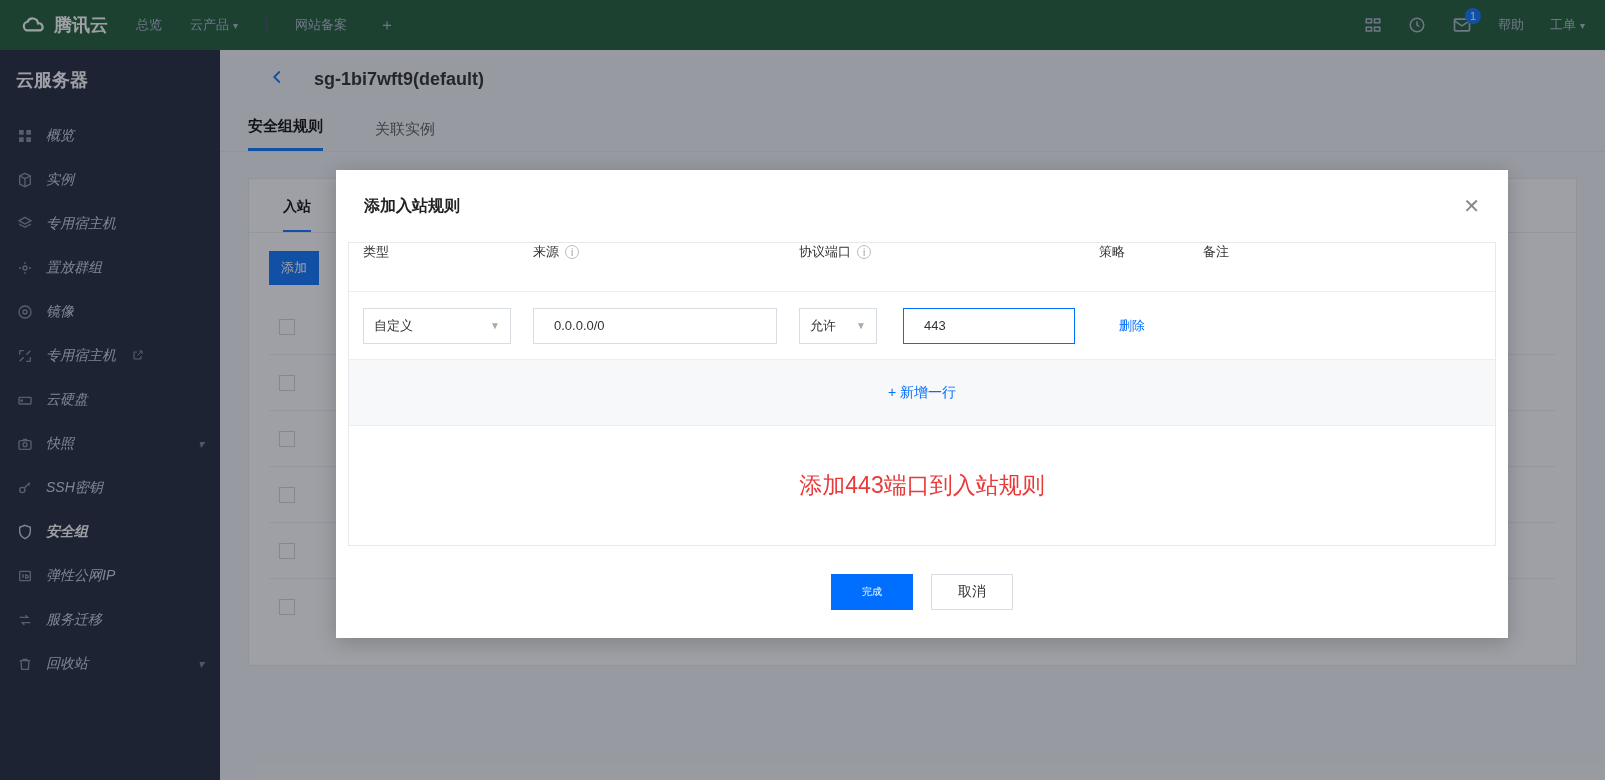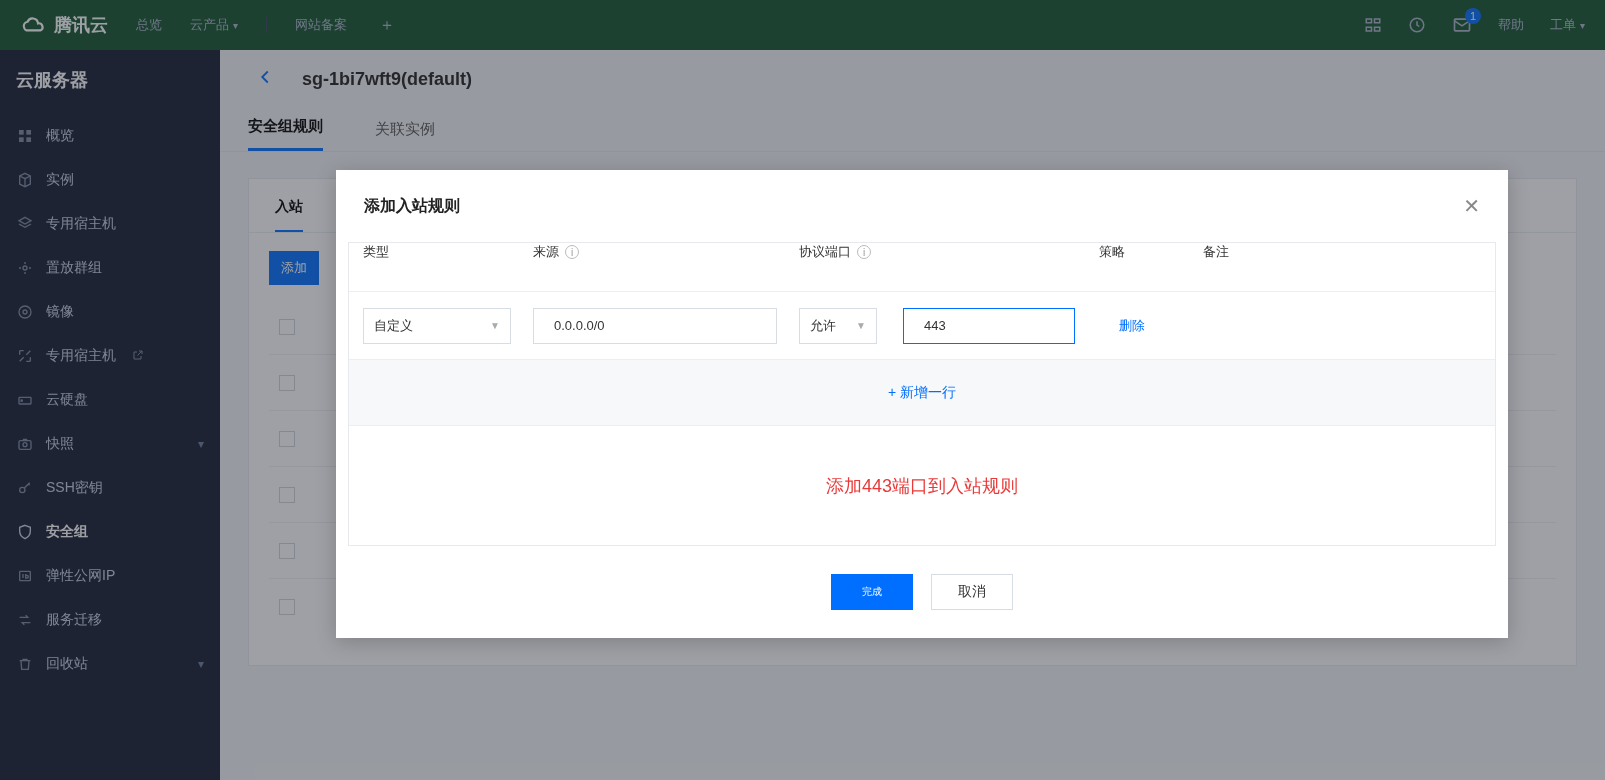"sg-1bi7wft9(default)" .back-row { margin-left: none -> 12px }
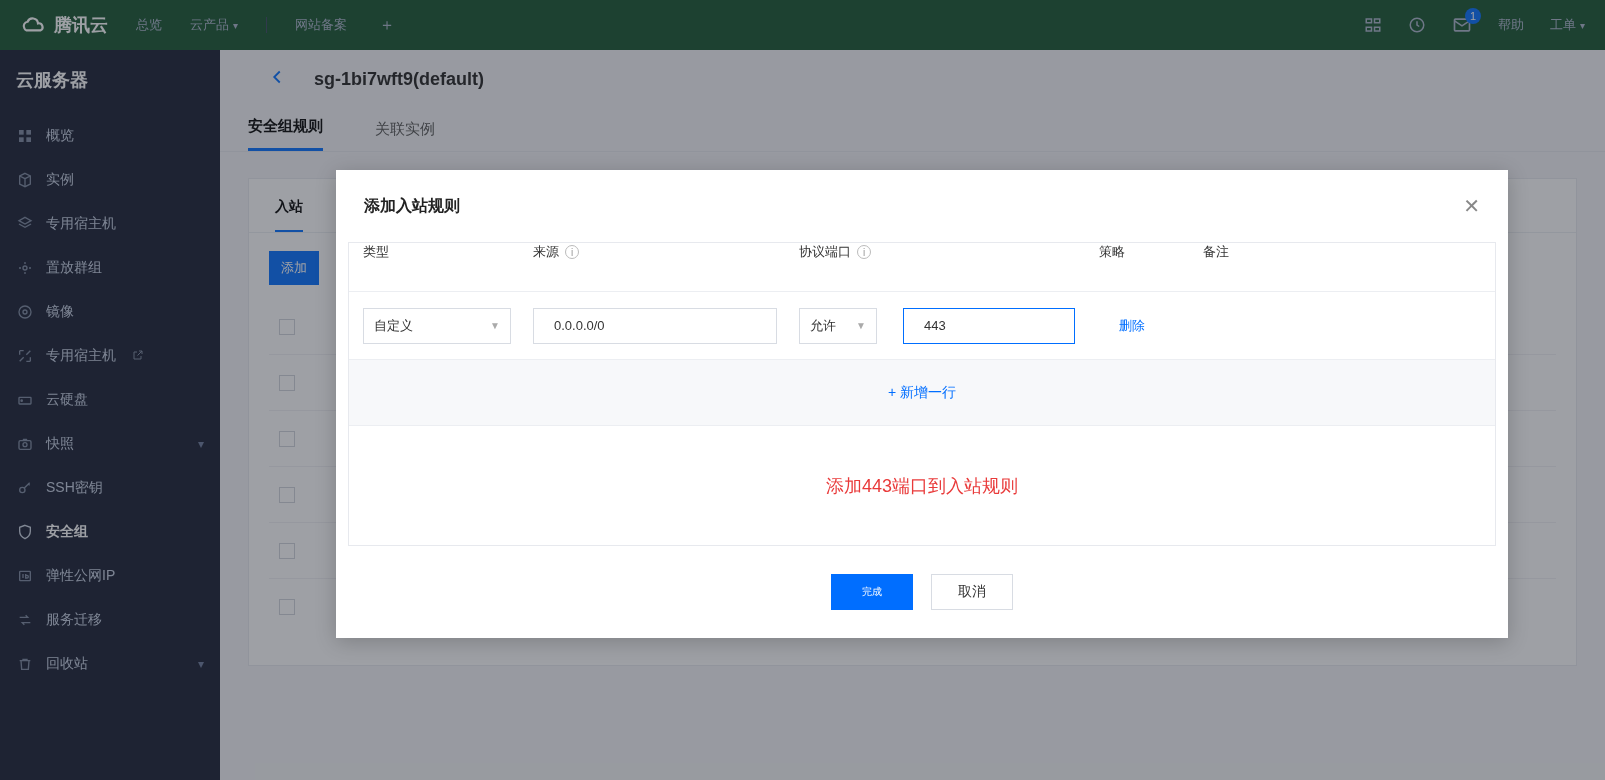"概览" .sb-item { font-style: none -> italic }
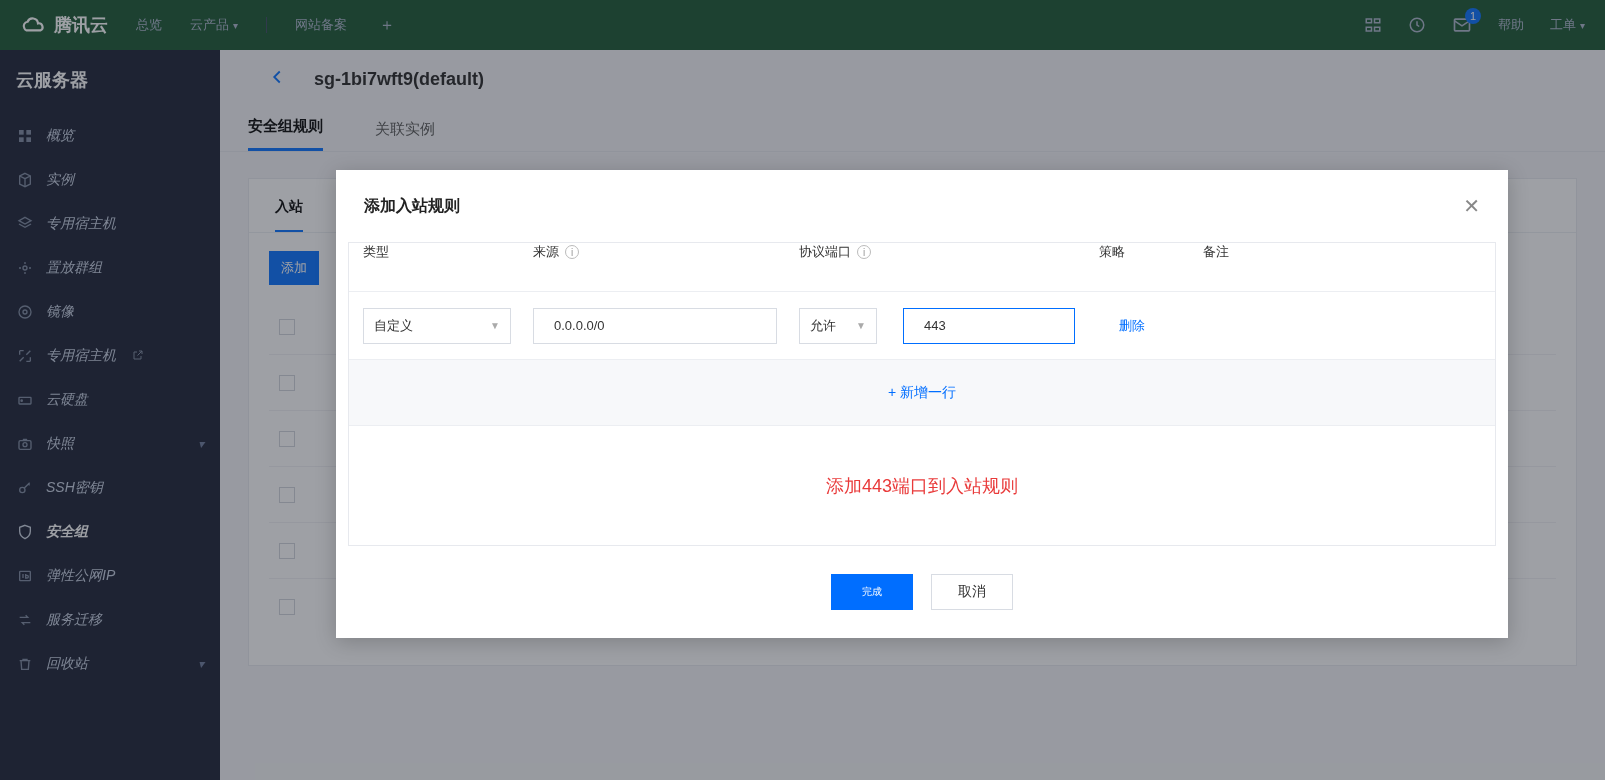"入站" .subtab { margin-left: none -> 8px }
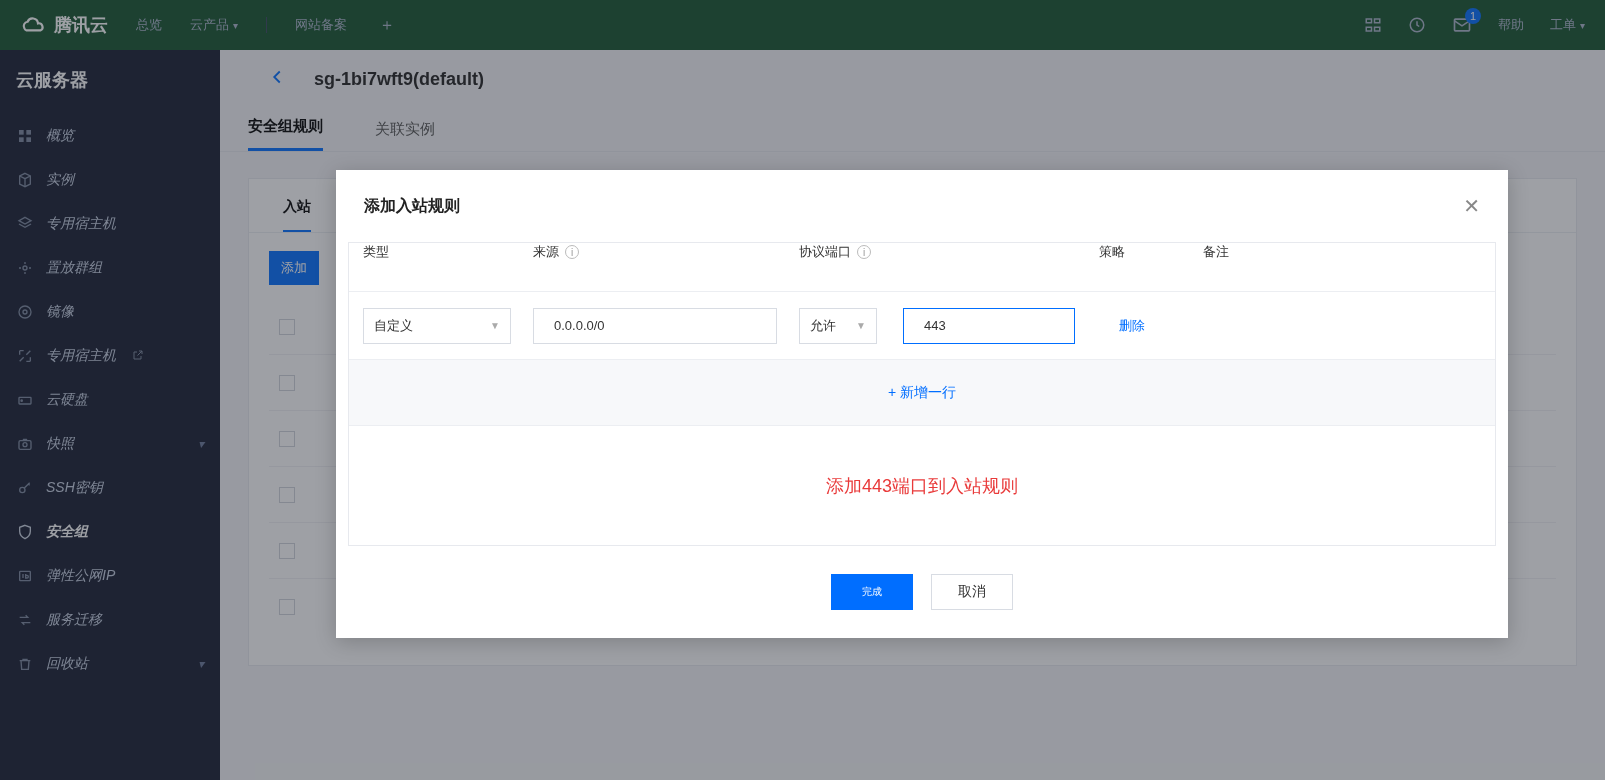"添加443端口到入站规则" .annotation { font-size: 18px -> 23px }
